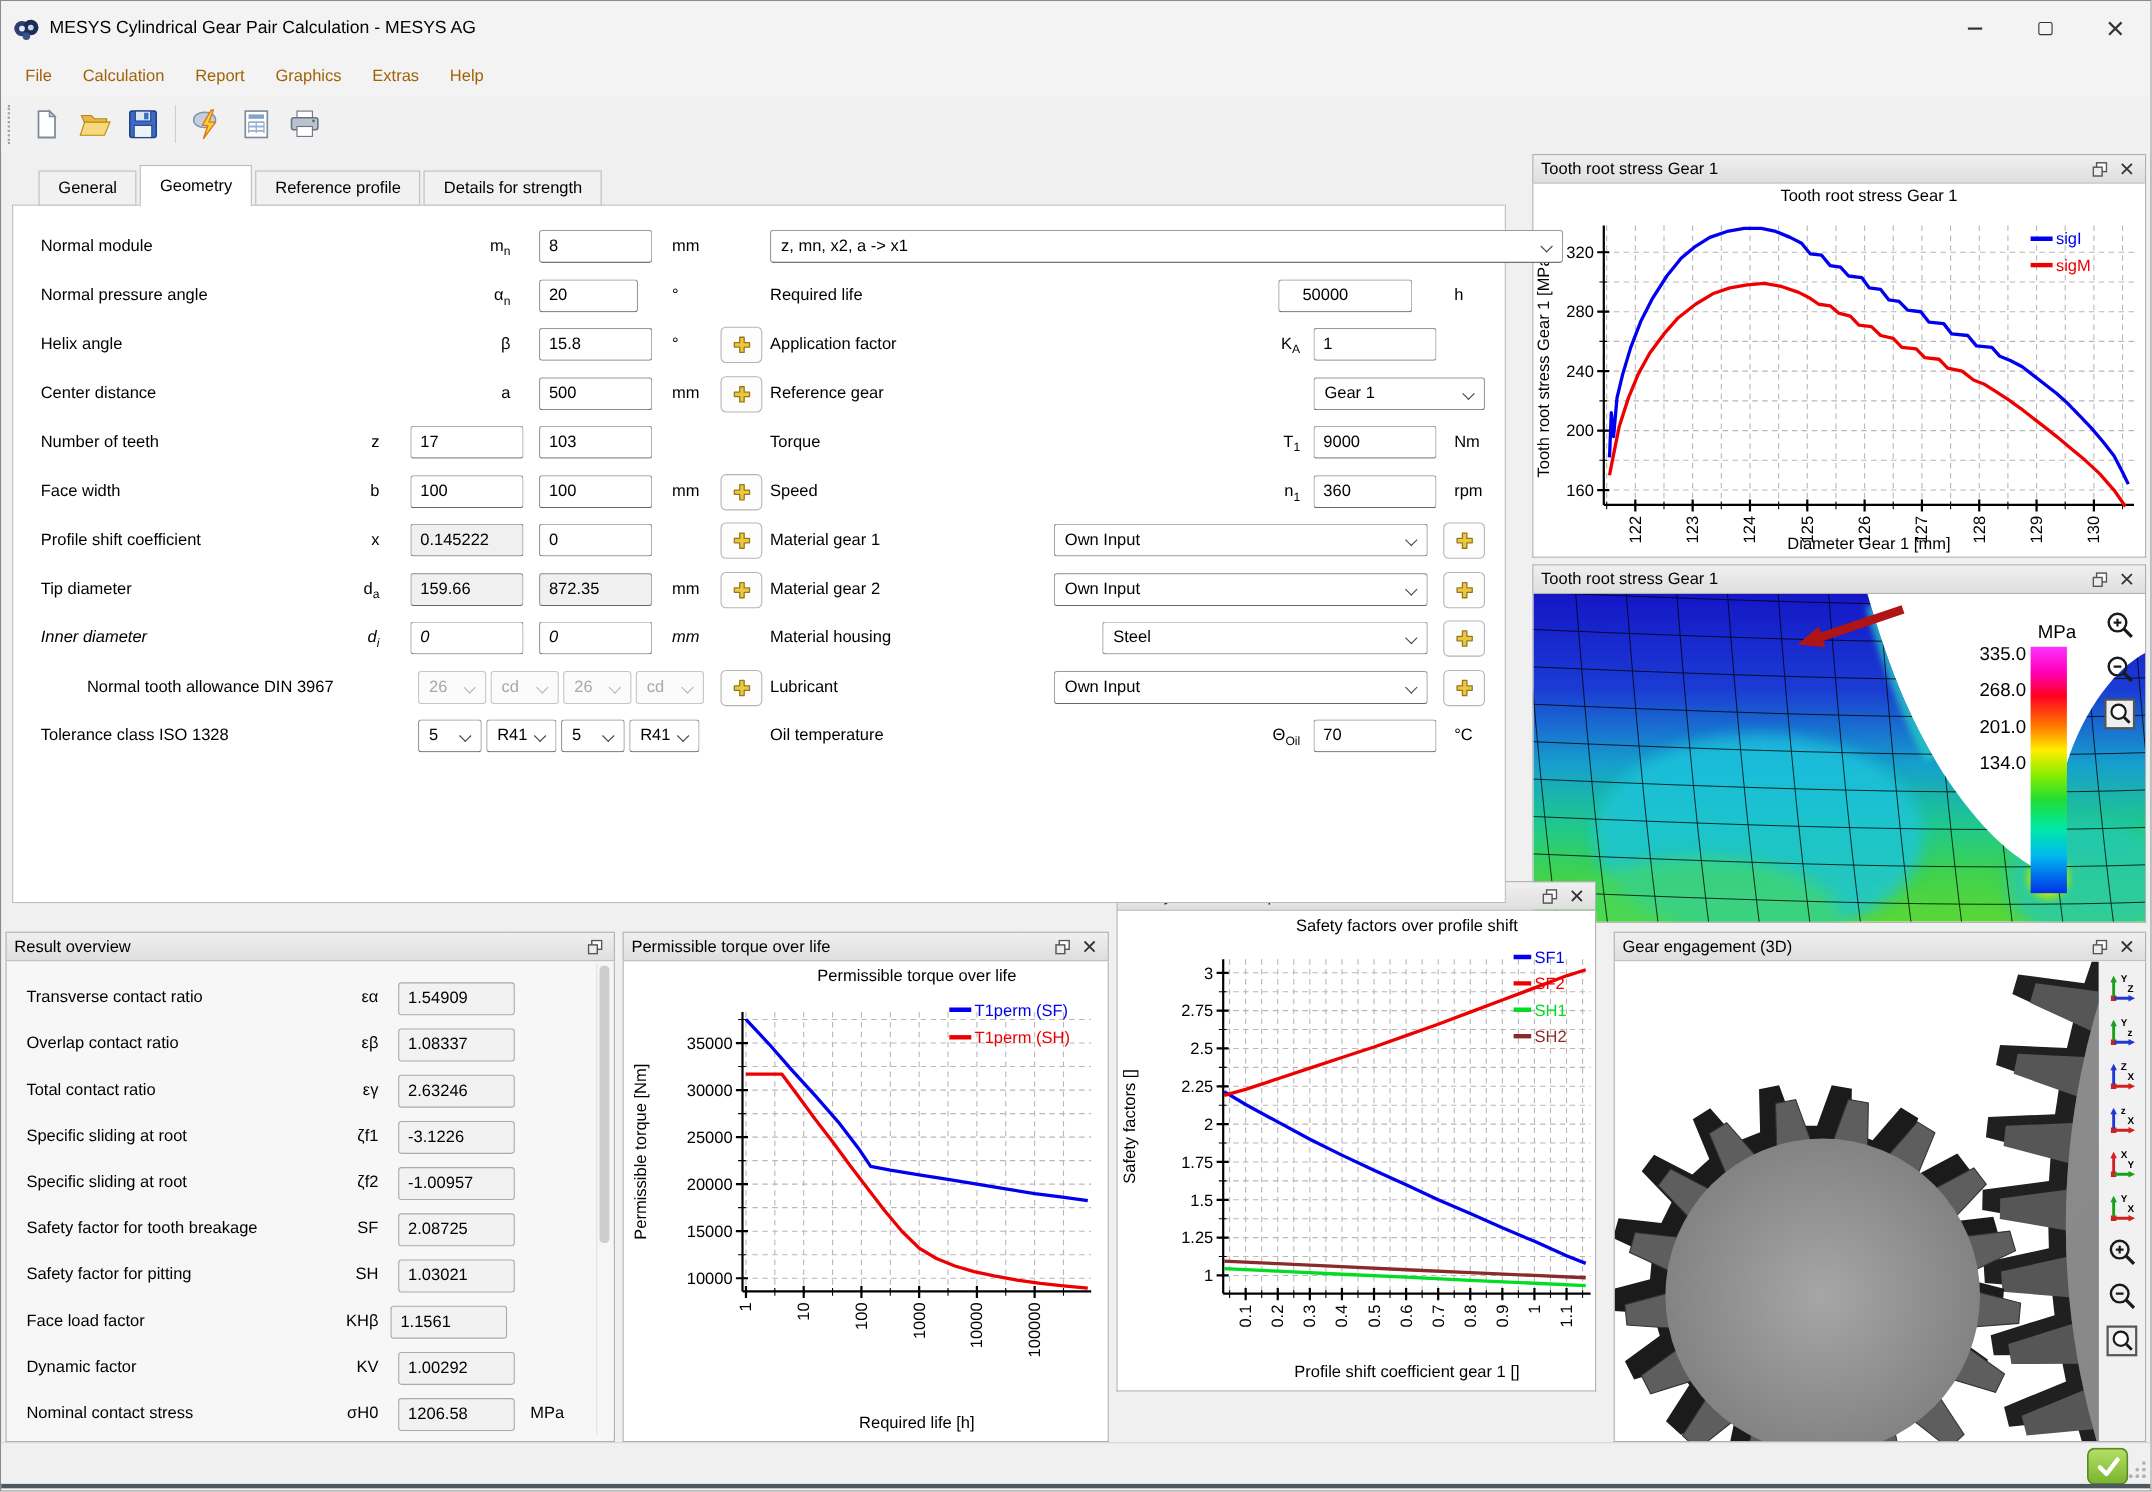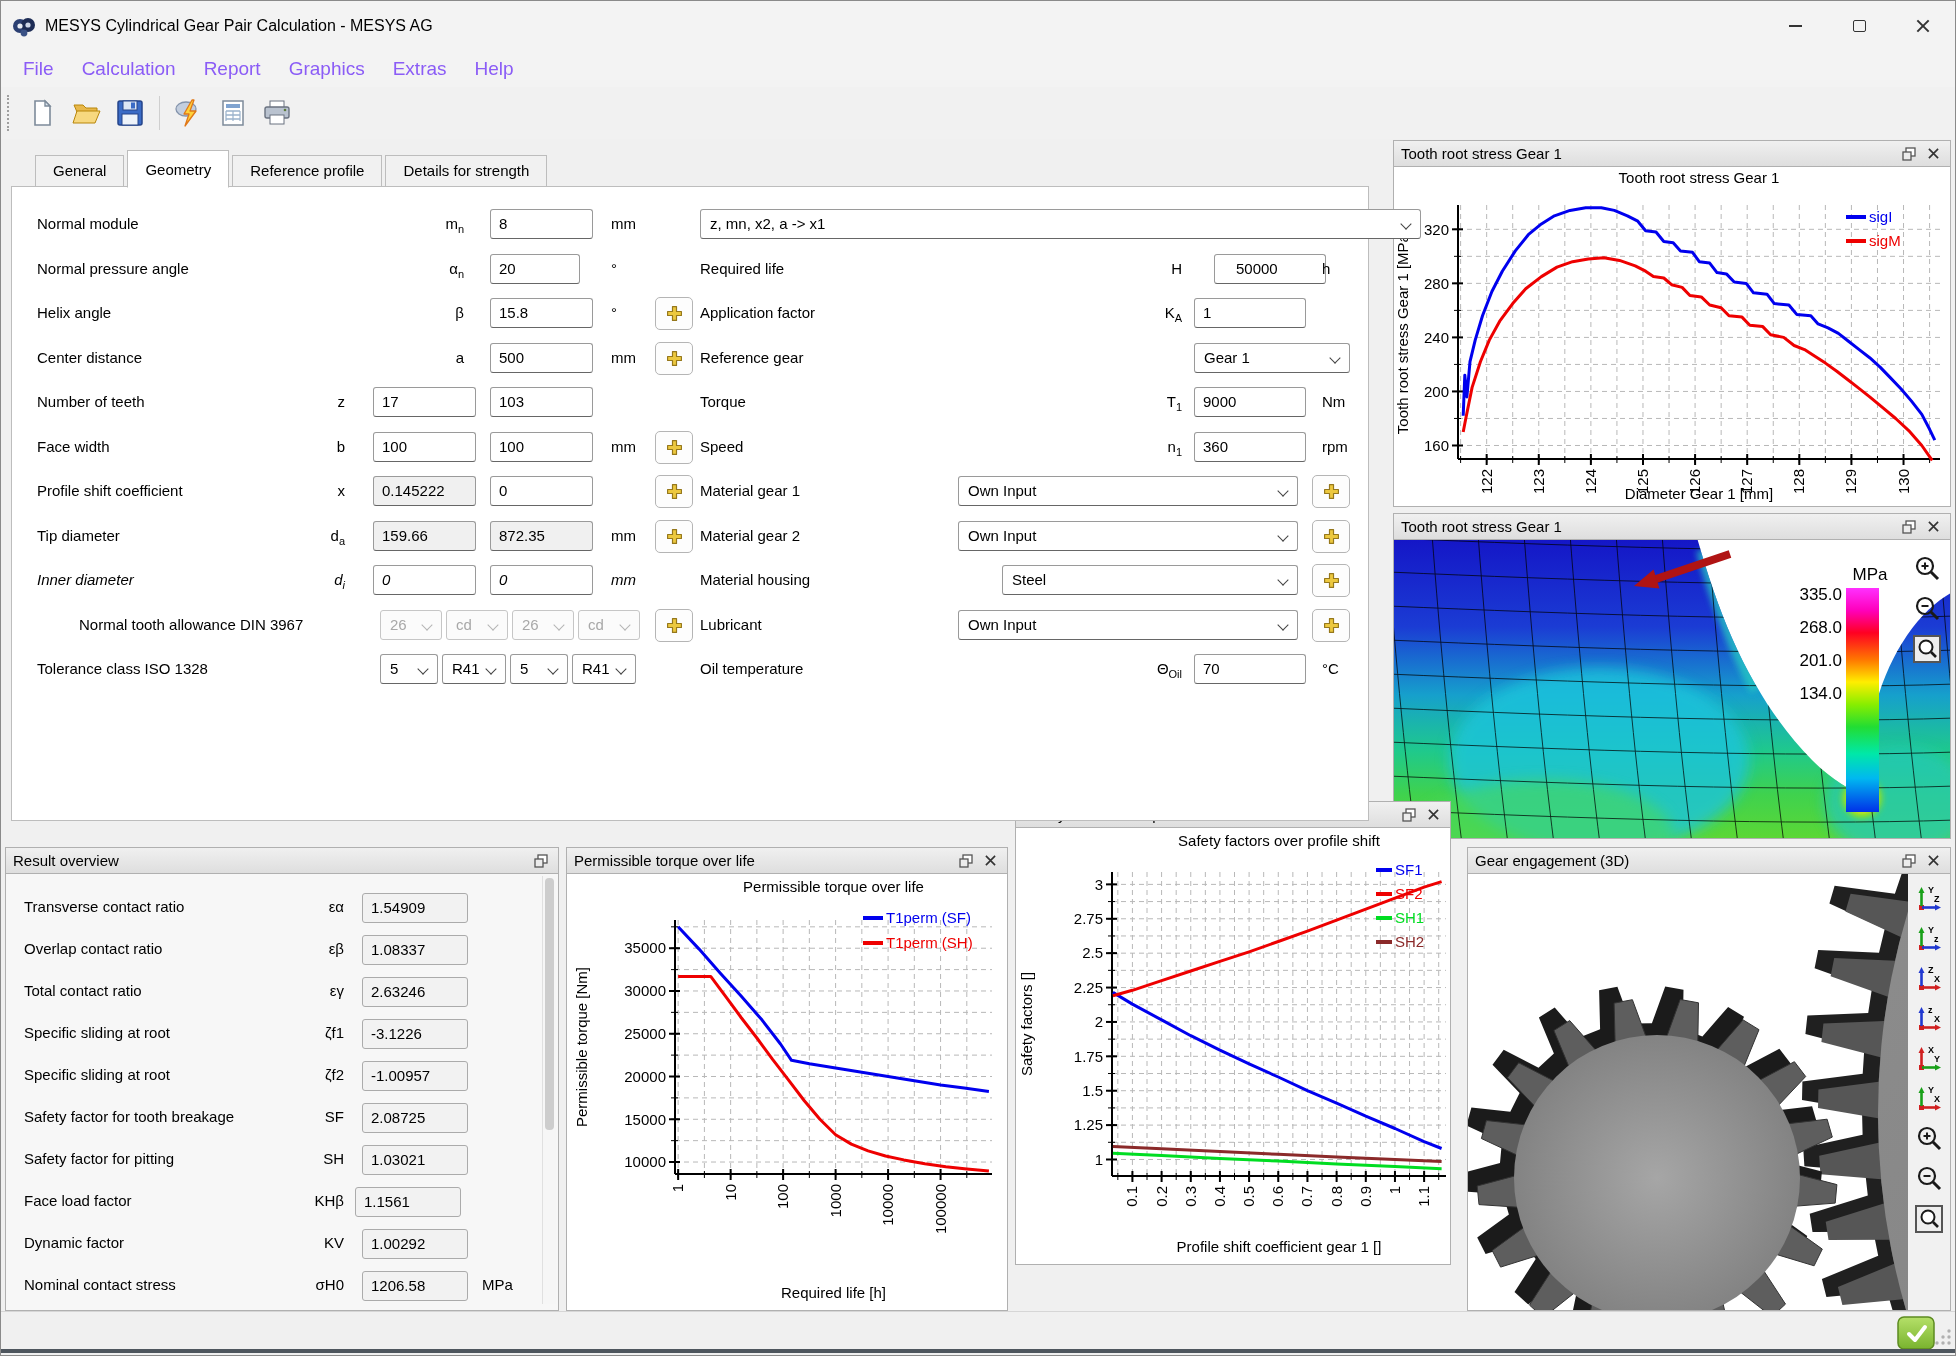"File" .menuitem { color: #8b5cf6 -> #a16207; font-size: 19px -> 15px }
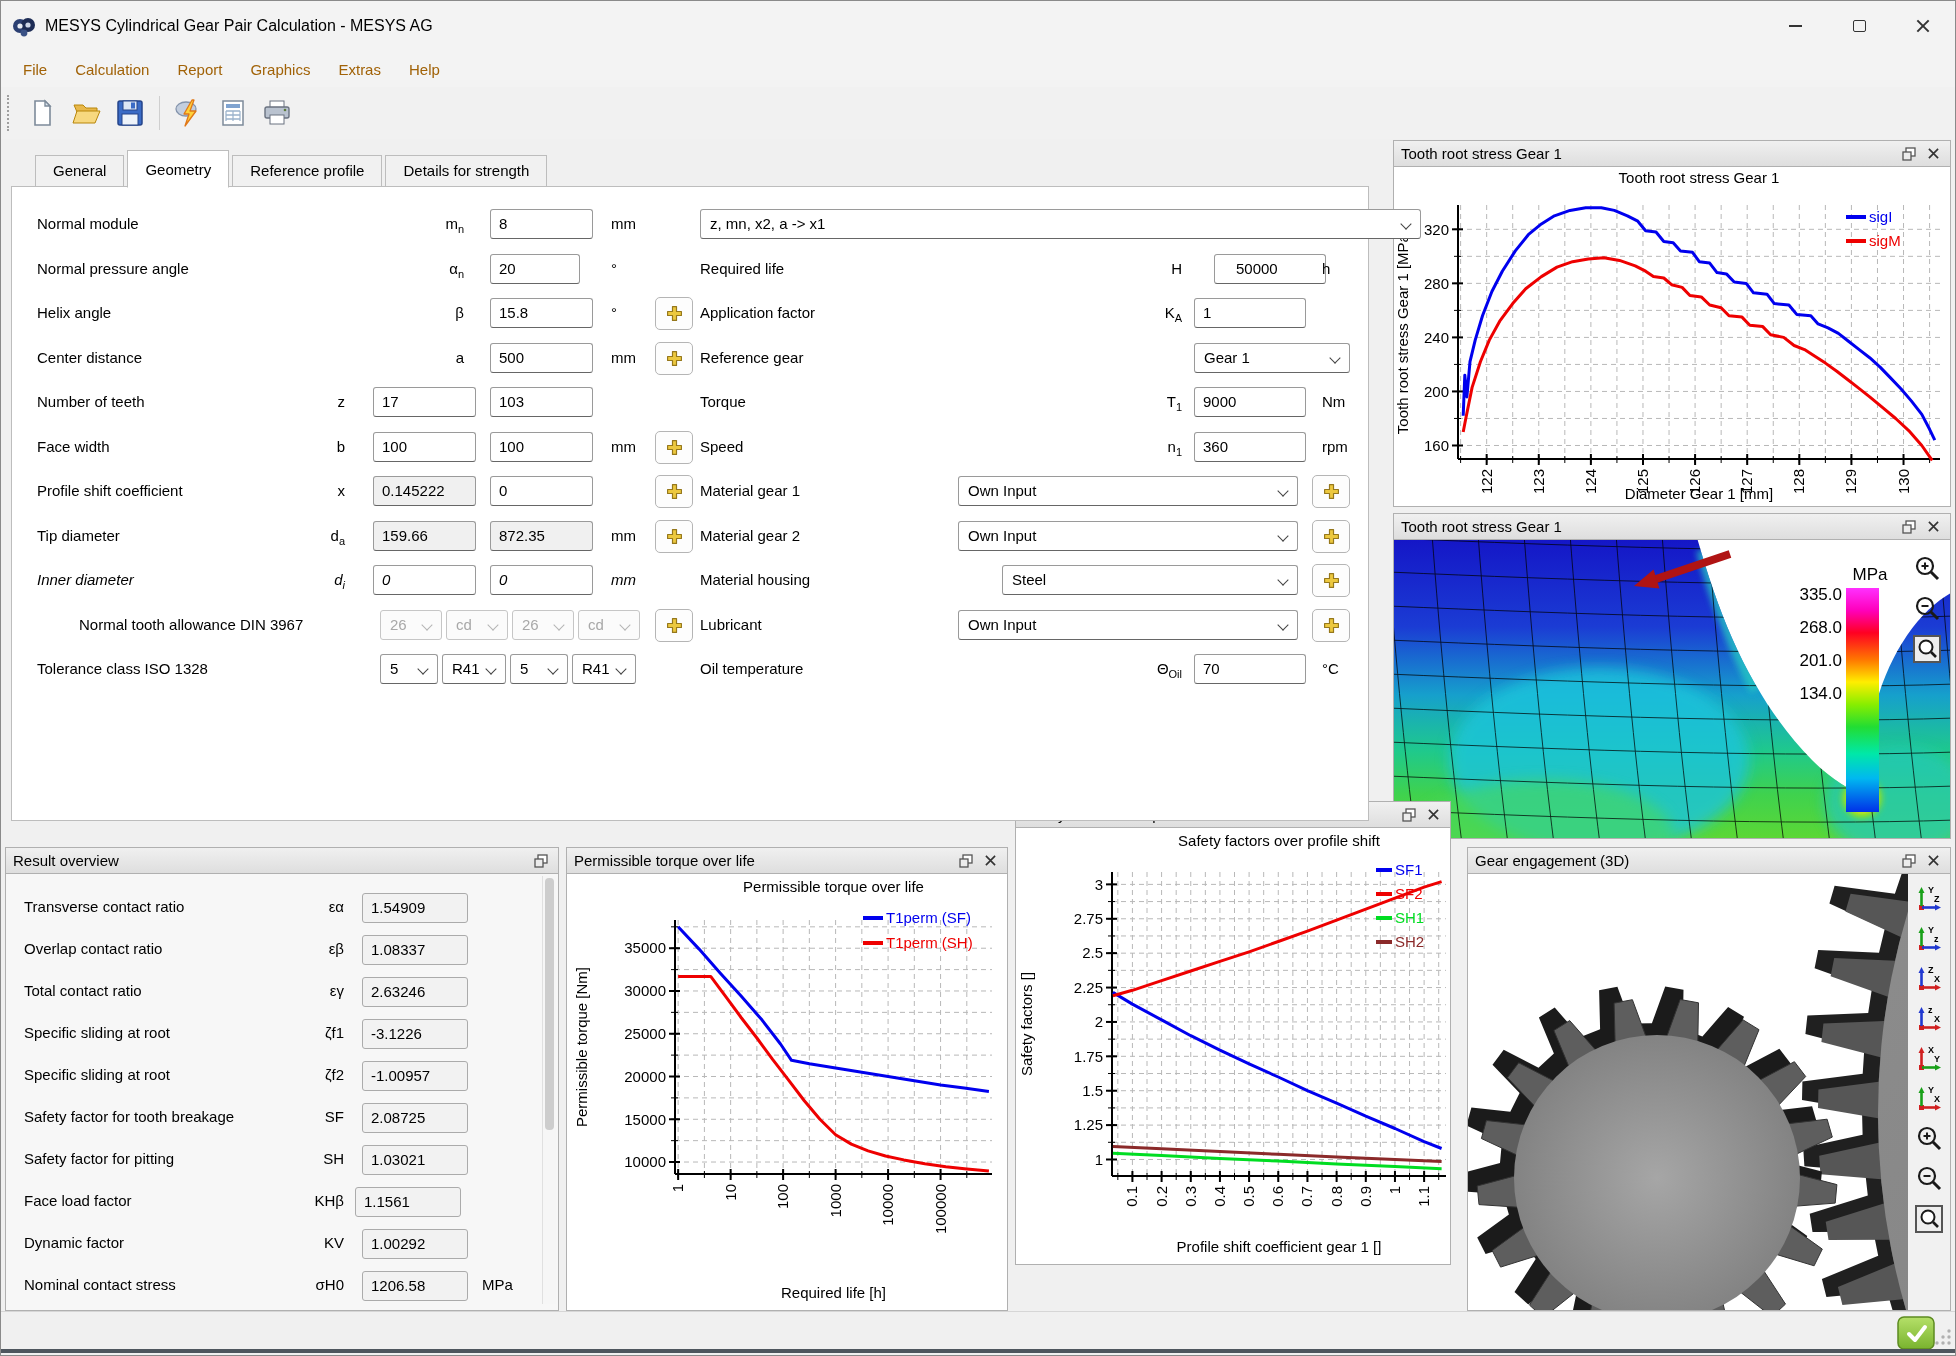"50000" div.field { left: 1202px -> 1150px; width: 112px -> 122px }
